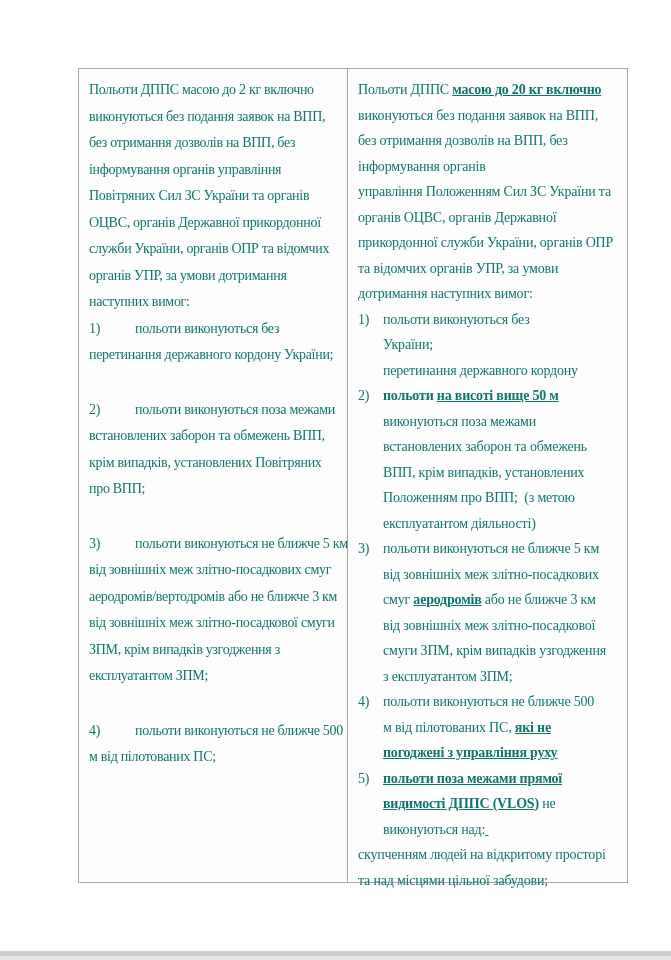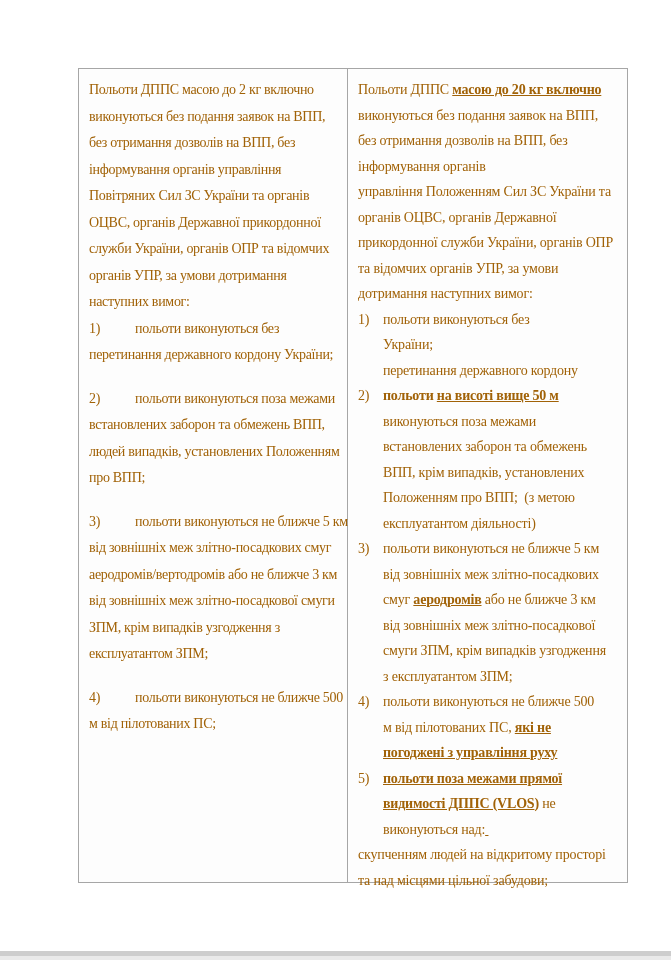"Польоти ДППС масою до 2" .page { color: #a16207 -> #0f766e }
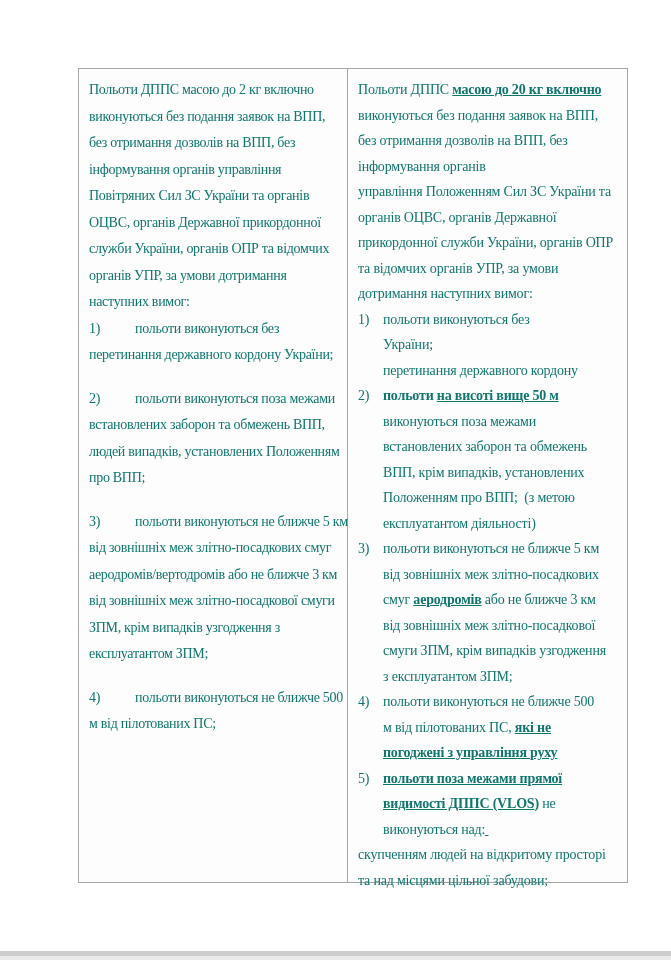"2) польоти виконуються поза межами" .block.gap { margin-top: 17px -> 28px }
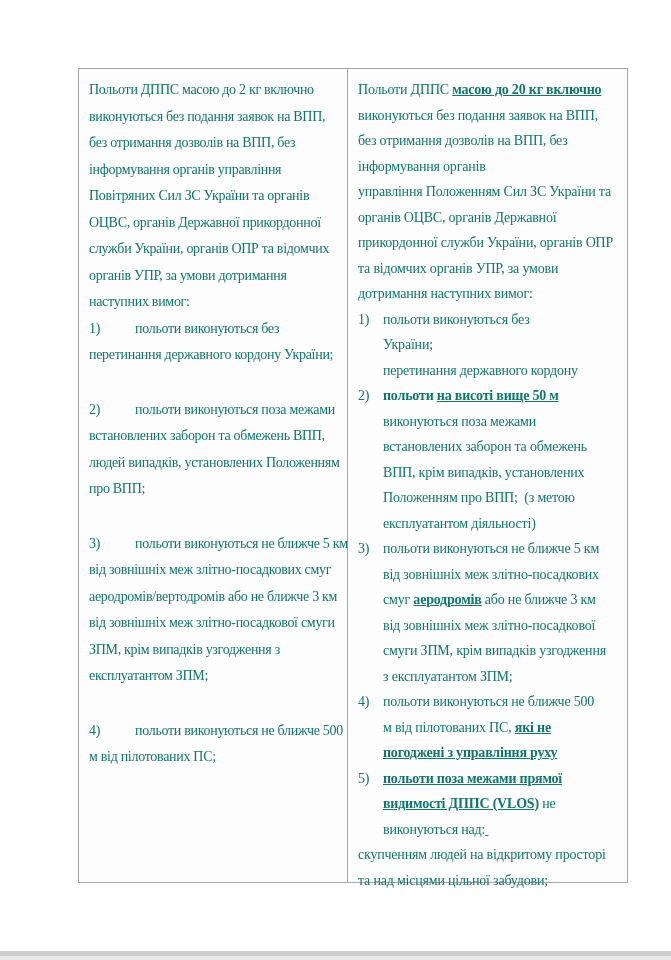"людей випадків, установлених Положенням" span { text: людей випадків, установлених Положенням -> крім випадків, установлених Повітряних }
